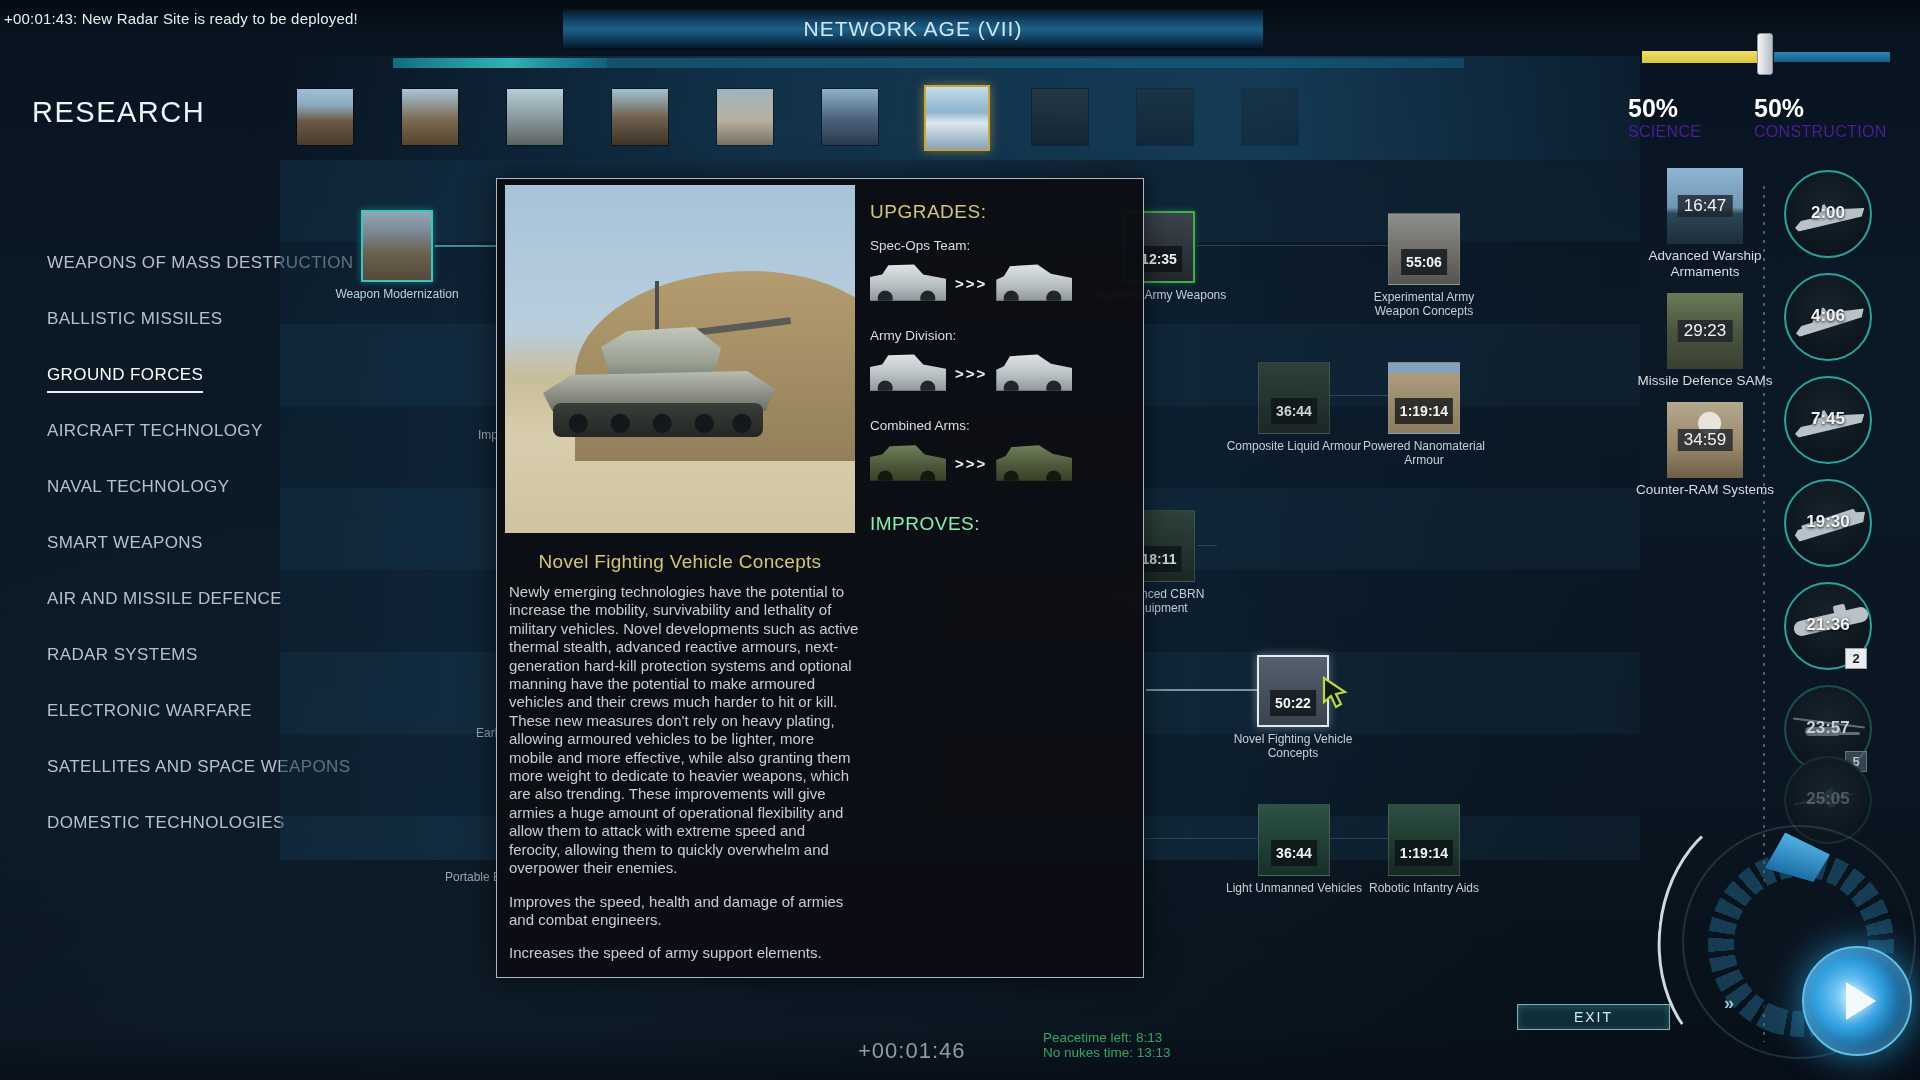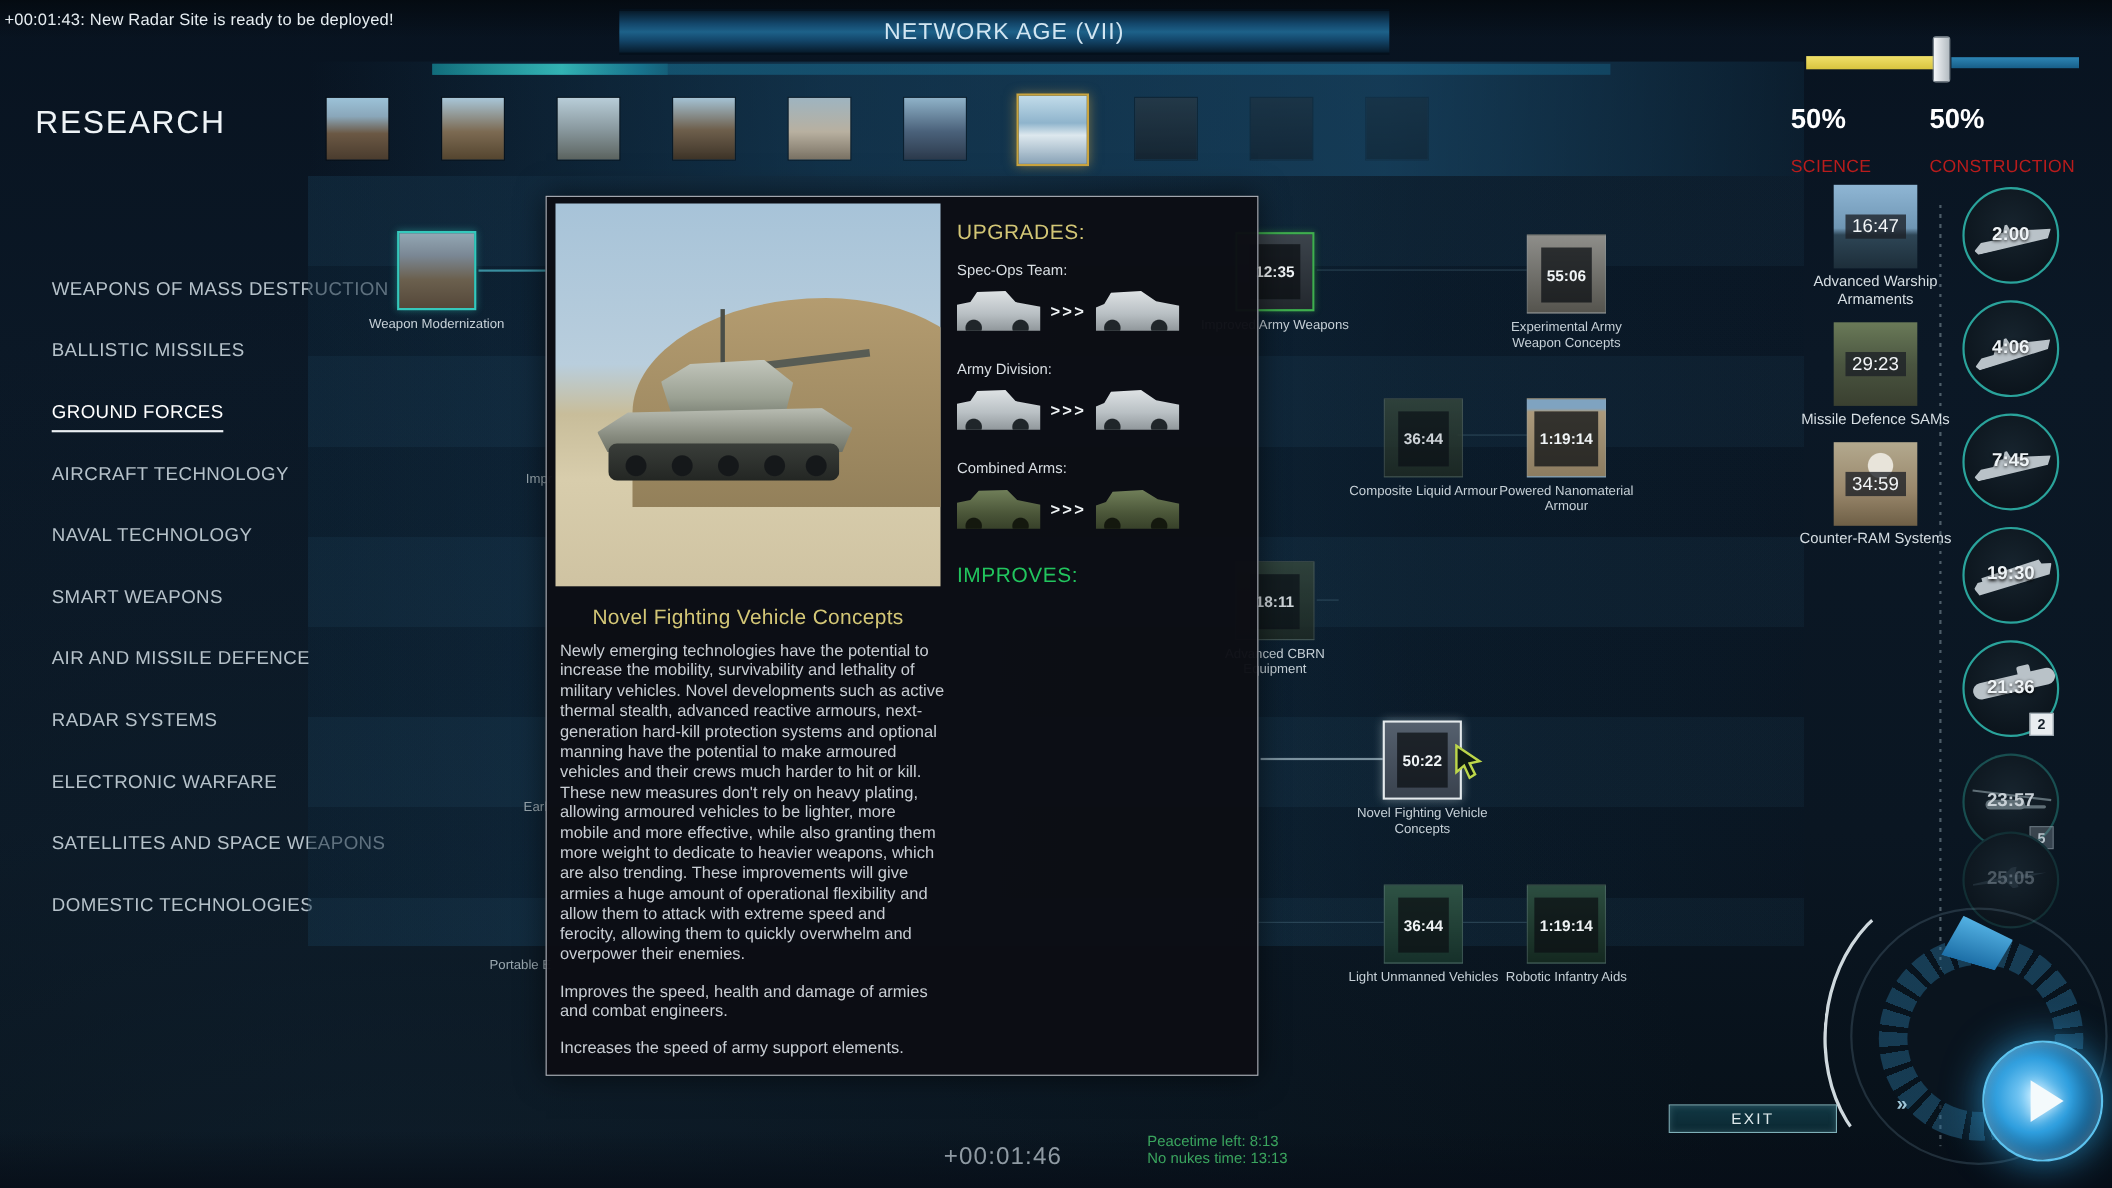"SCIENCE" .alloc .lbl { color: #b91c1c -> #4c1d95; margin-top: 20px -> 0 }
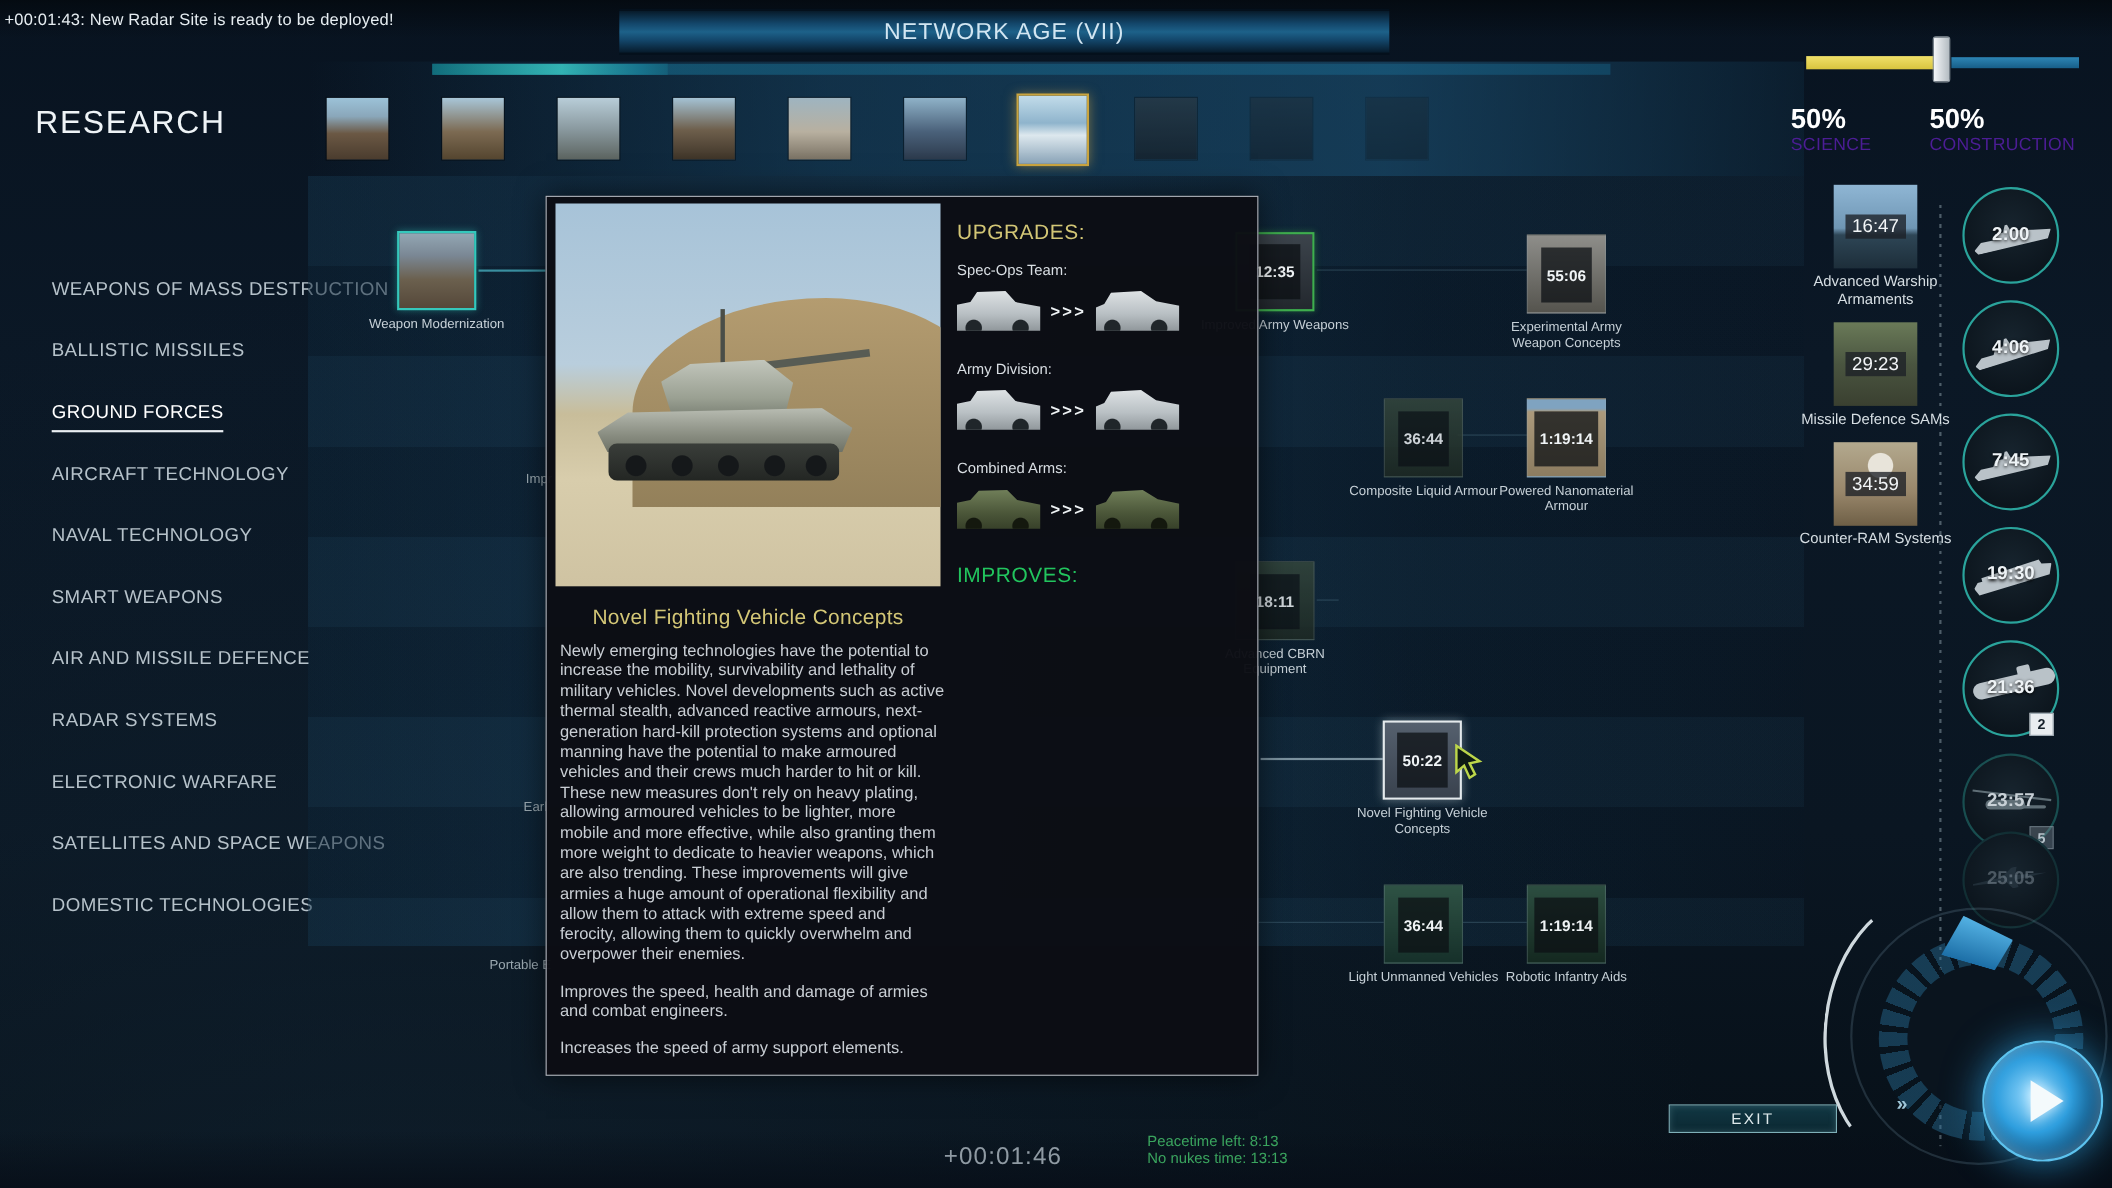"12:35" .node .t { padding: 16px 5px -> 4px 5px }
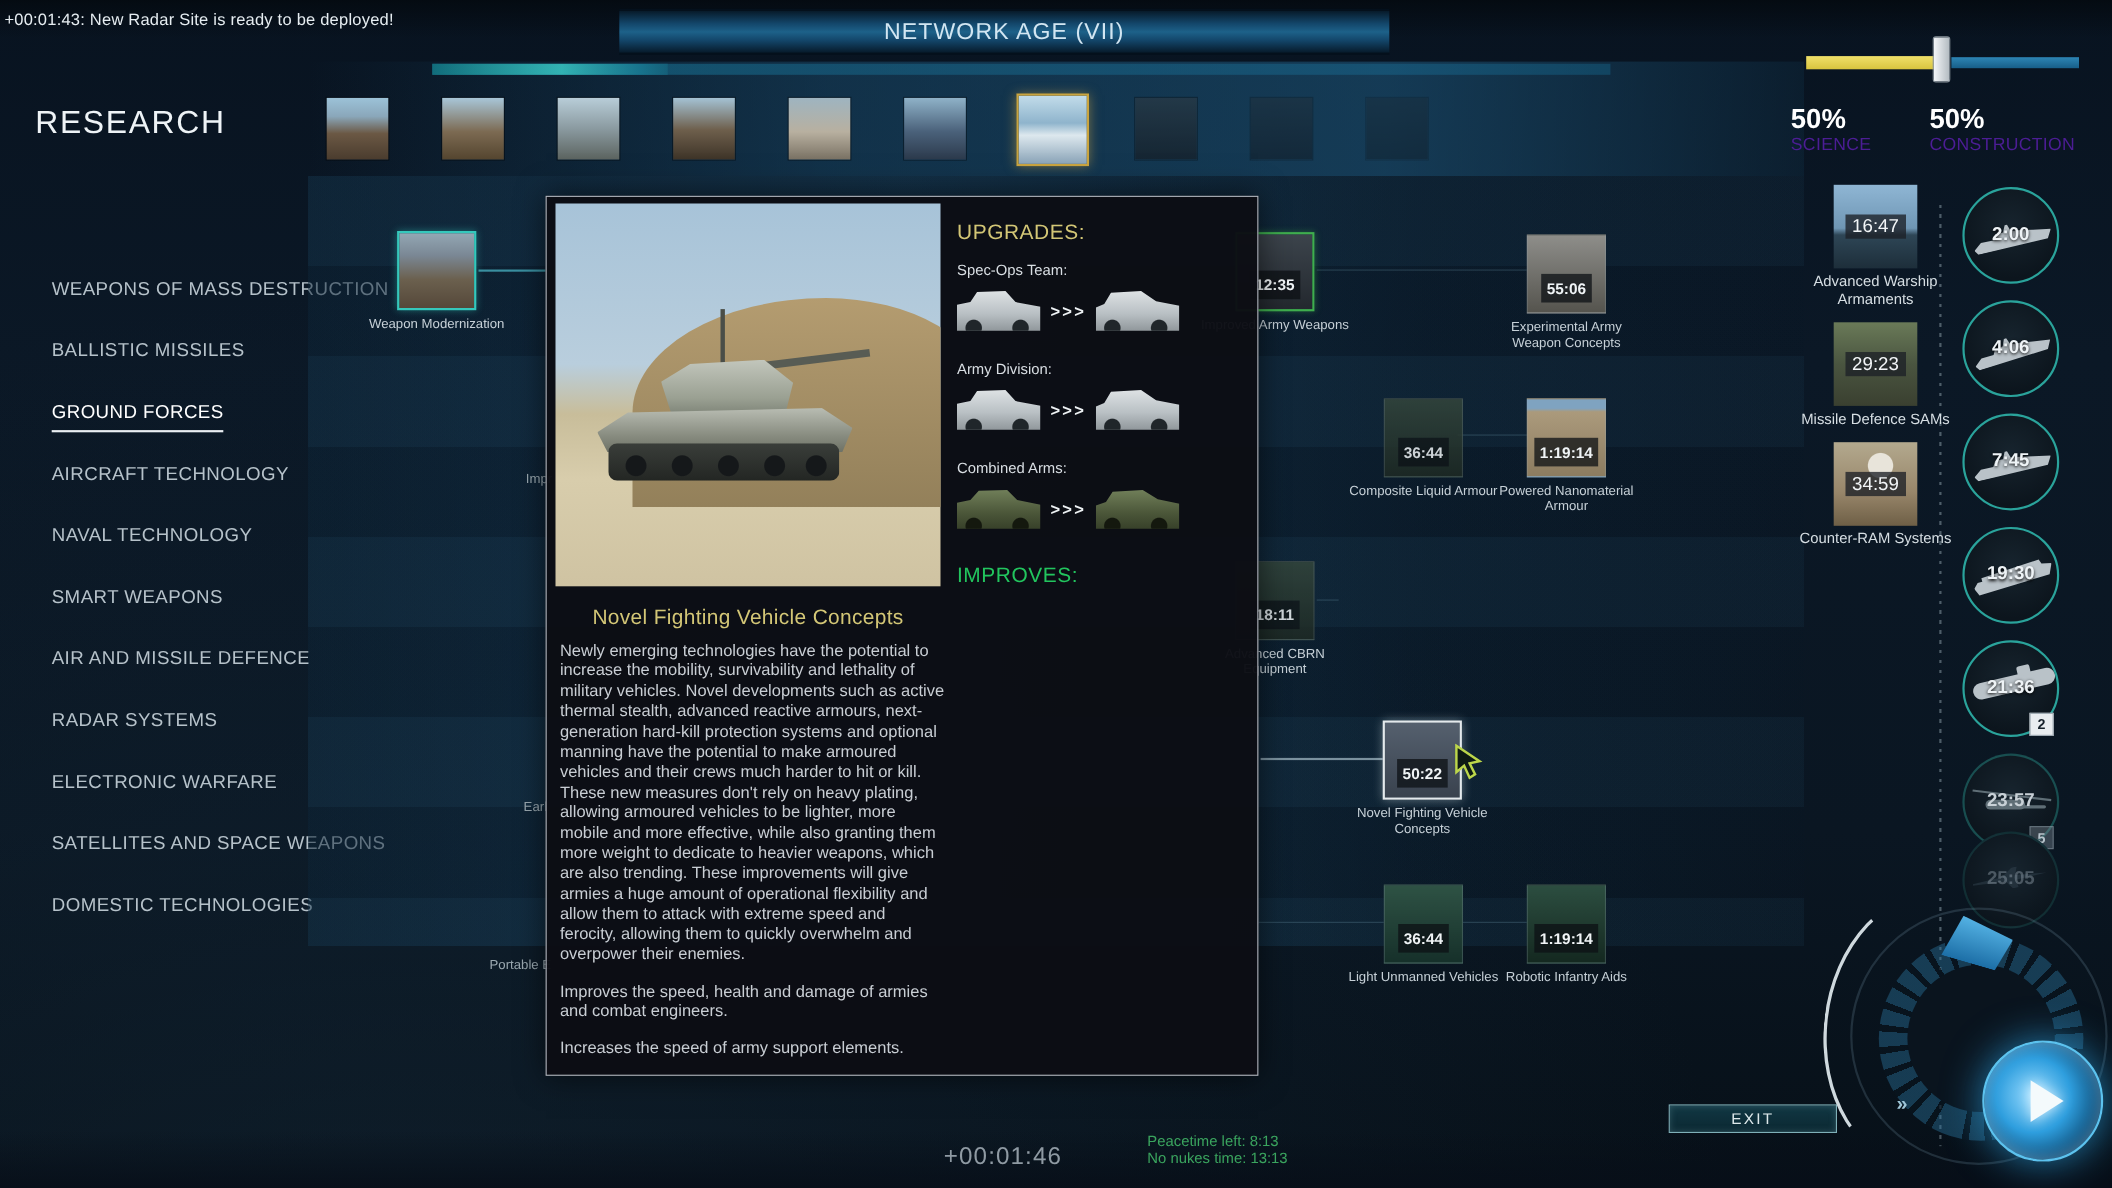"IMPROVES:" .imphead { color: #22c55e -> #86efac }
